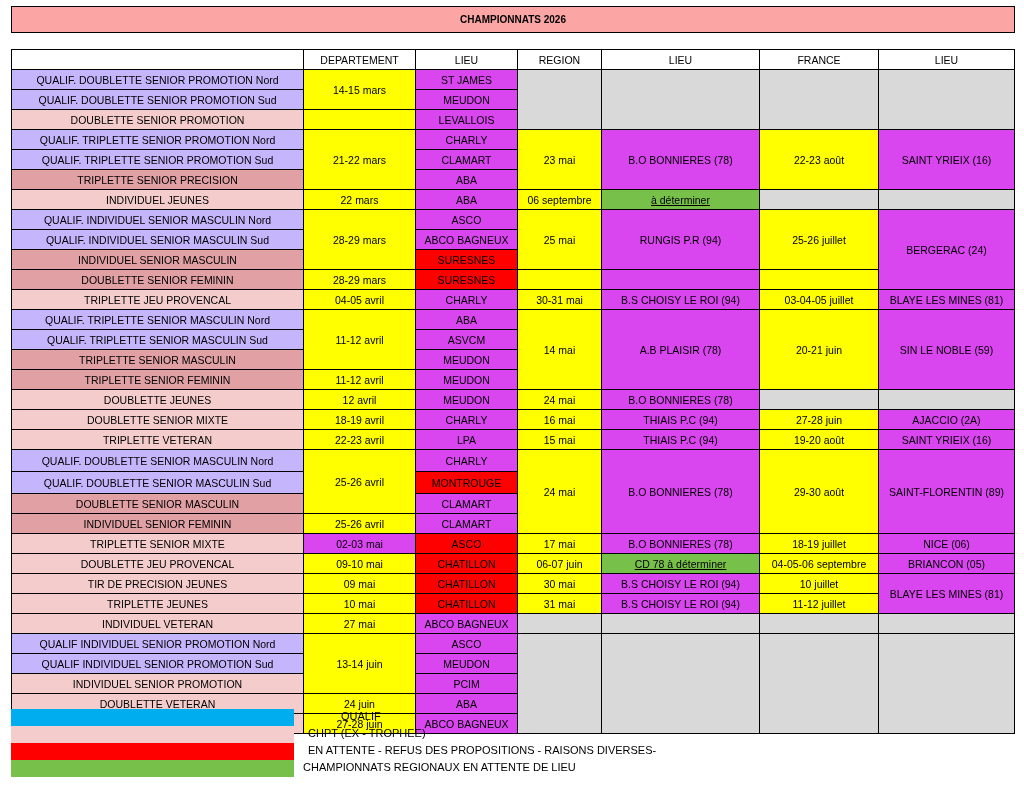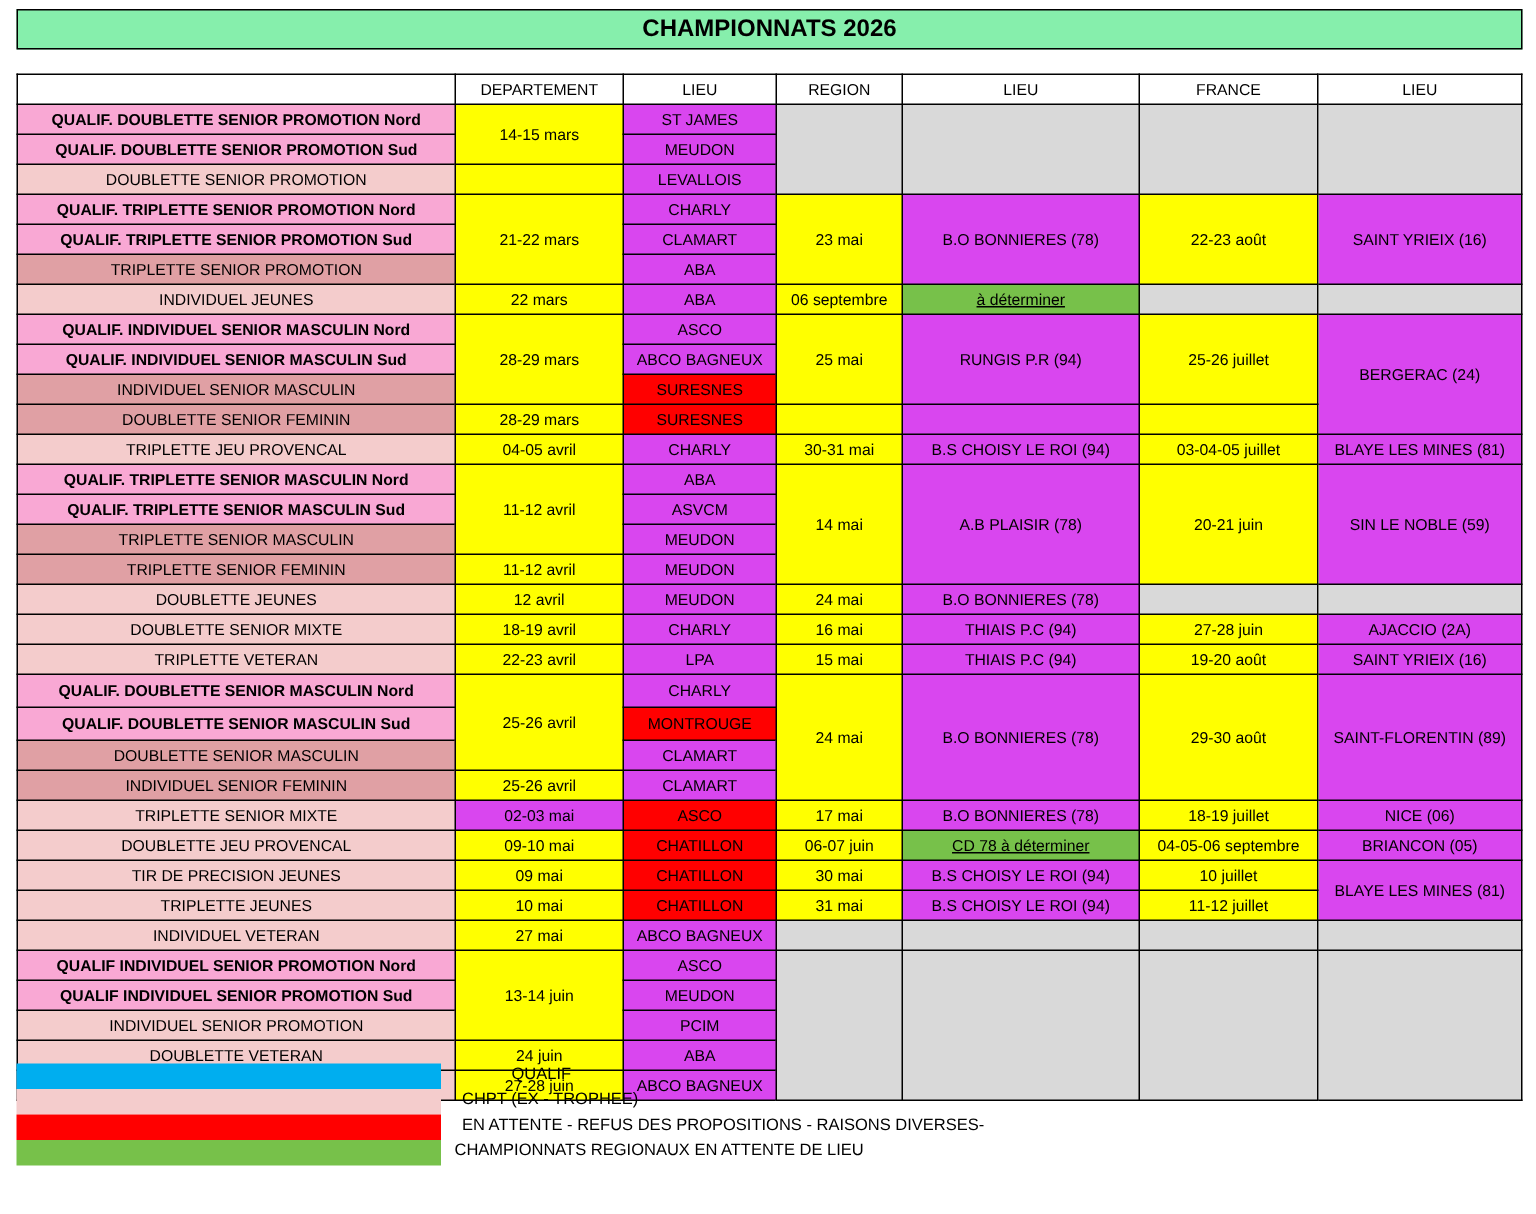"CHAMPIONNATS 2026" .title-bar { background: #86efac -> #fca5a5; font-size: 16px -> 10px }
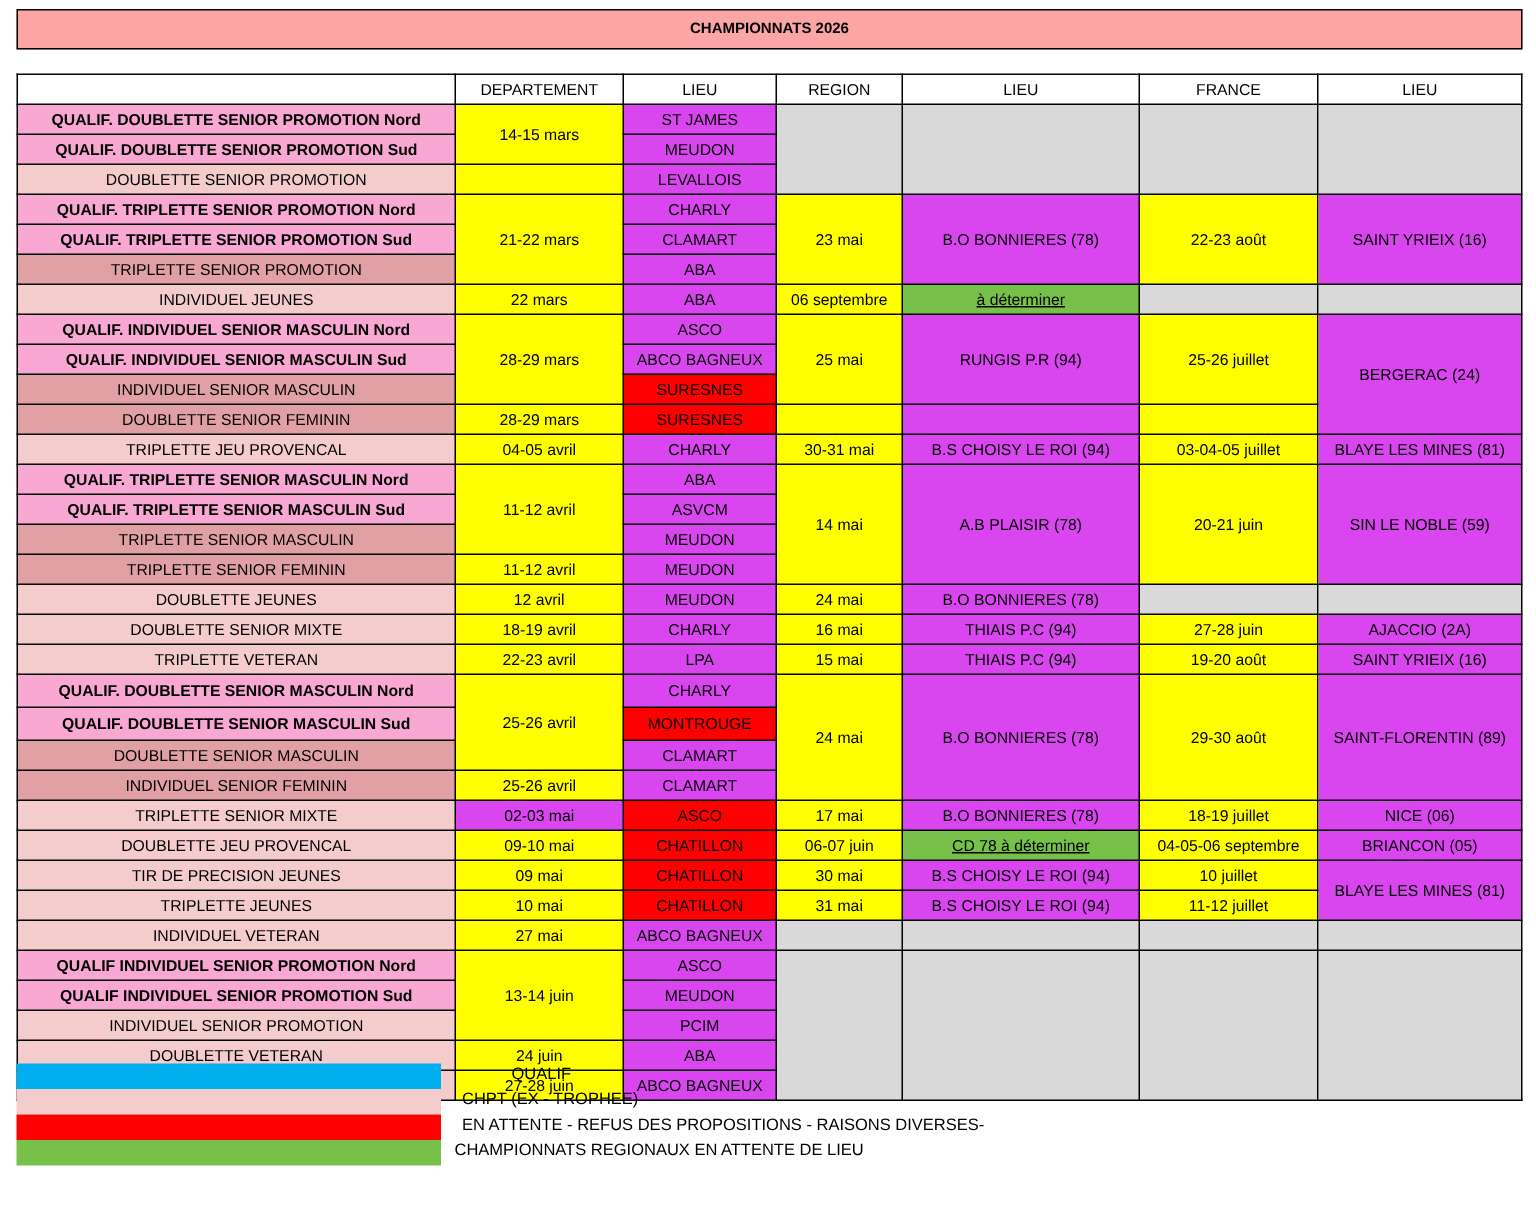"QUALIF. DOUBLETTE SENIOR PROMOTION Nord" .c-qualif { background: #f9a8d4 -> #c4b5fd; font-weight: bold -> none }
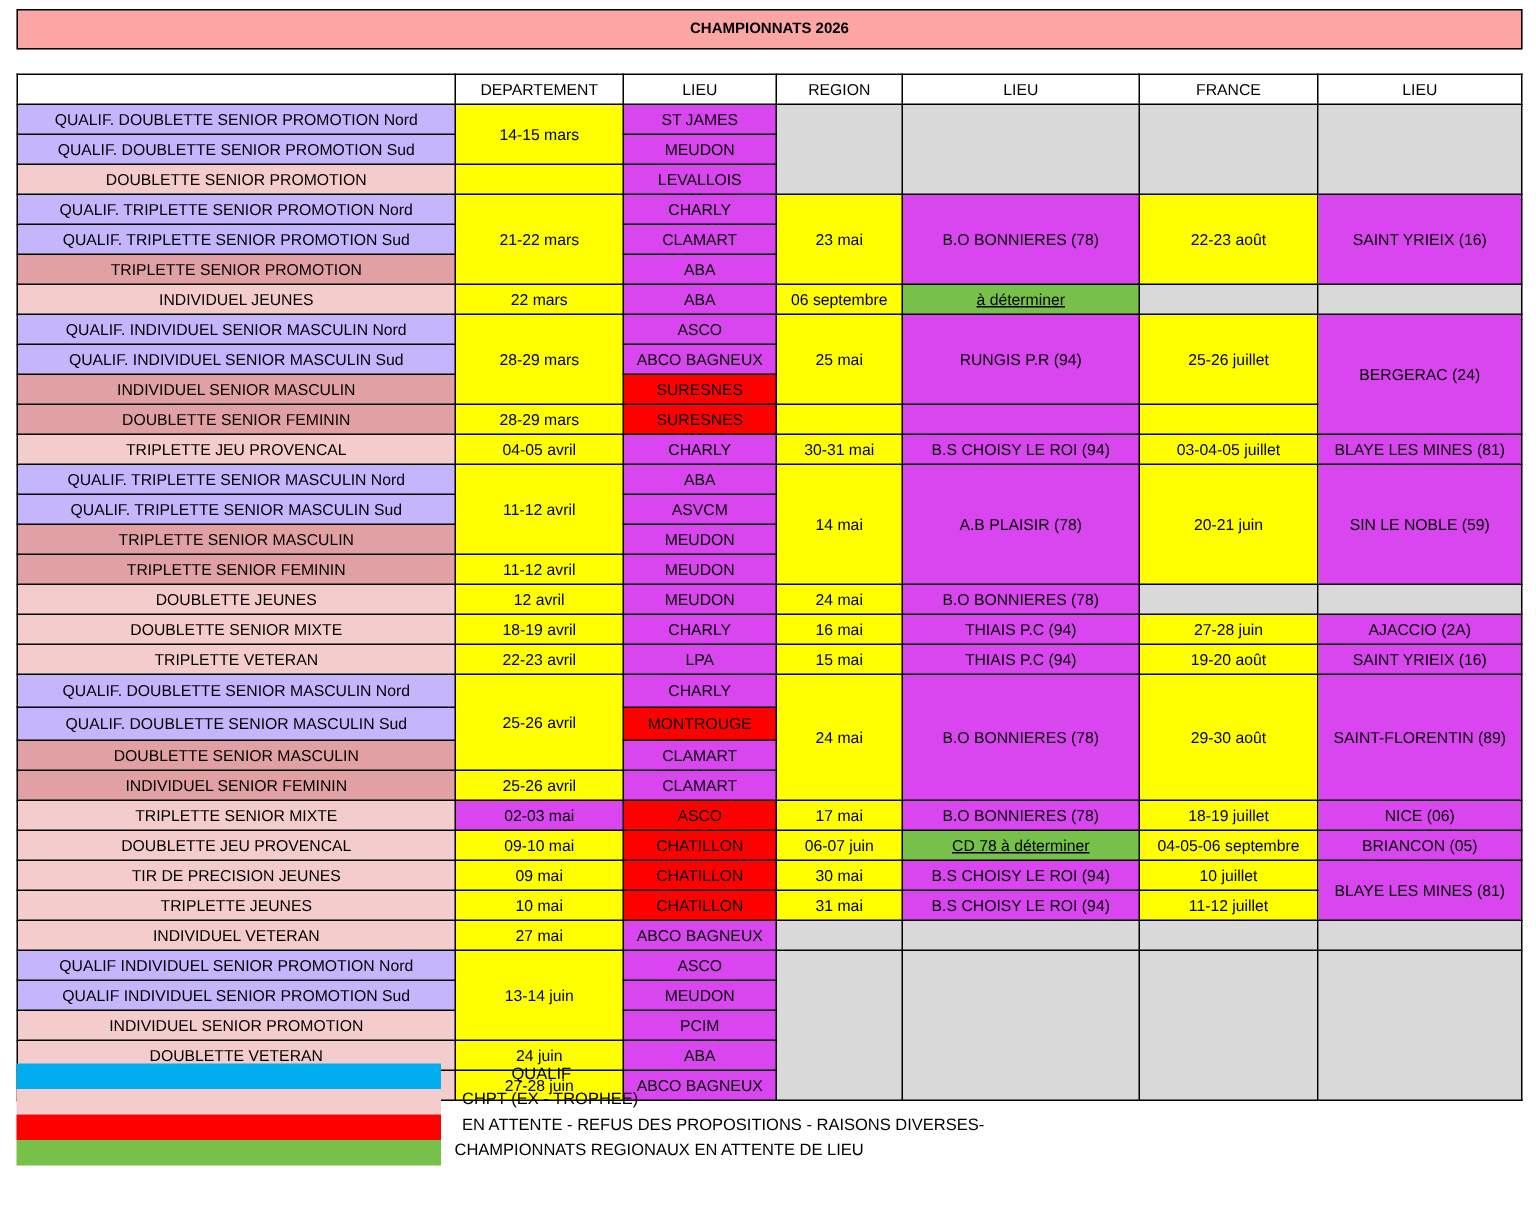"TRIPLETTE SENIOR PROMOTION" td.lbl { text: PROMOTION -> PRECISION }
